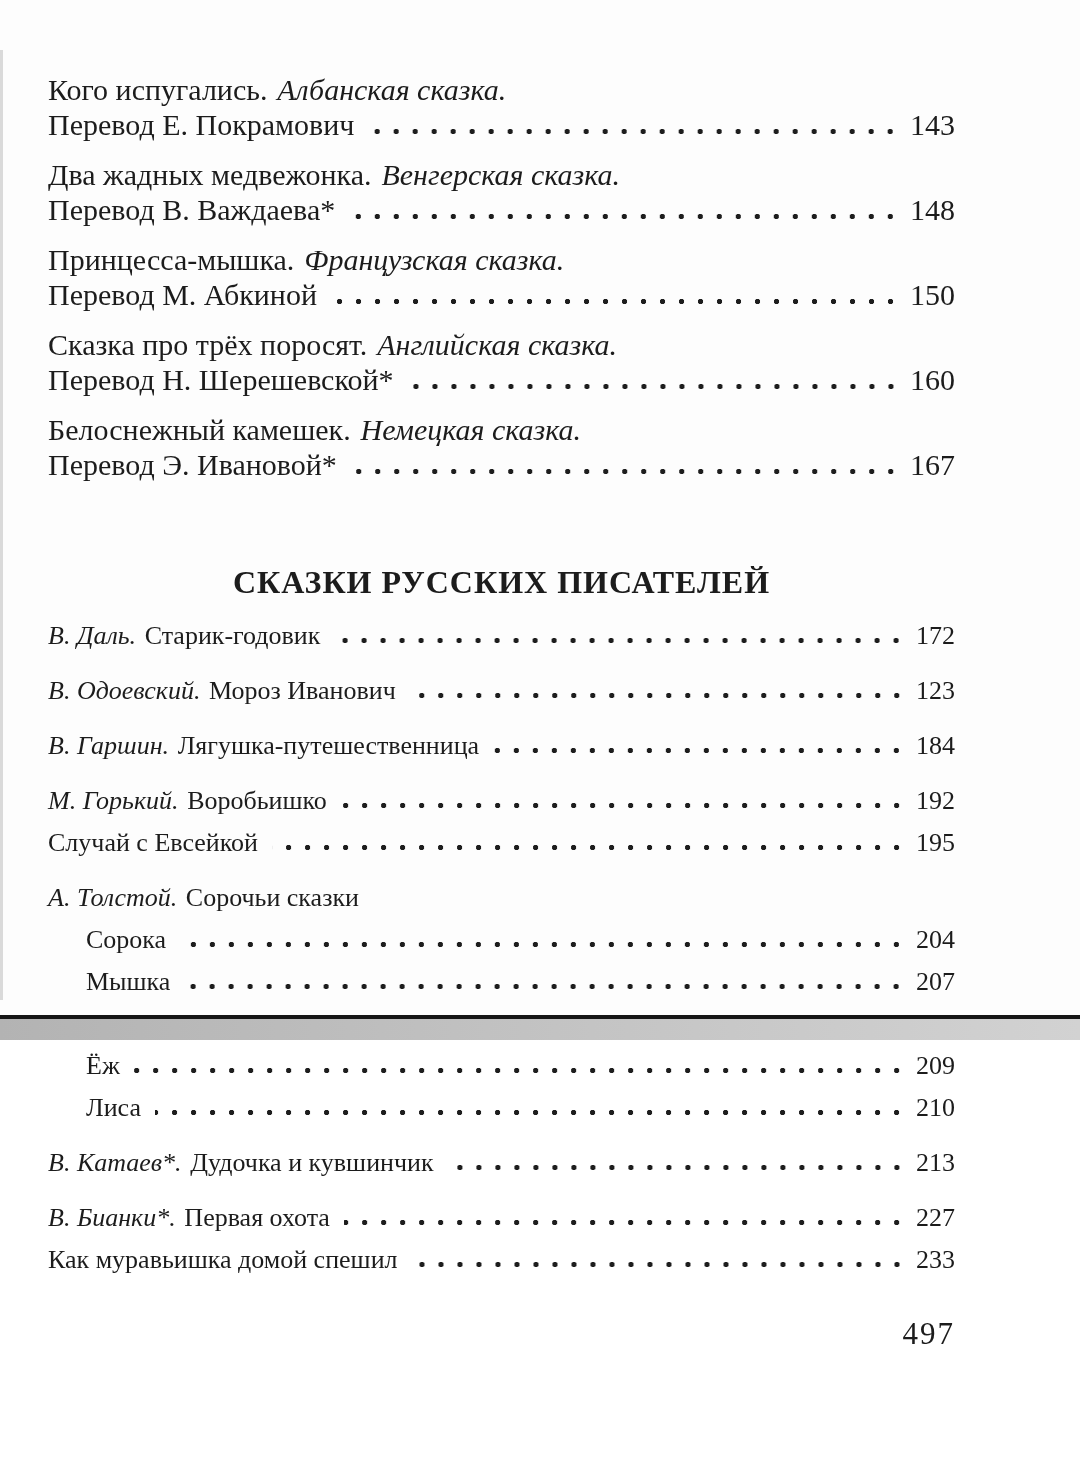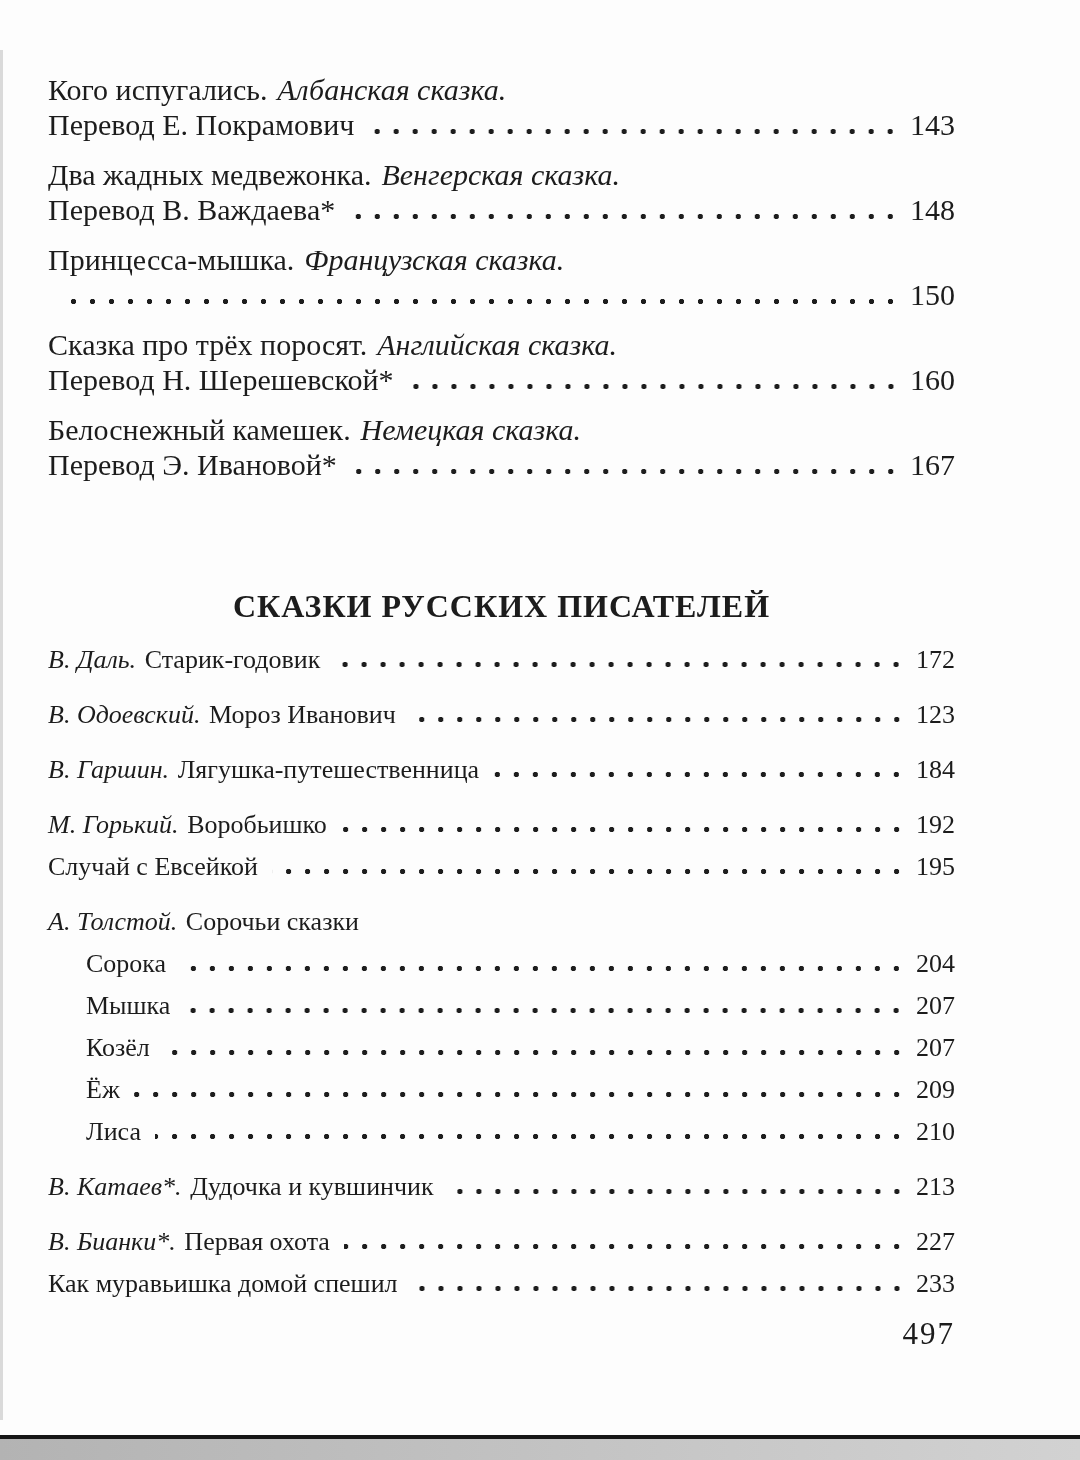"Кого испугались." .page { height: 1460px -> 1040px }
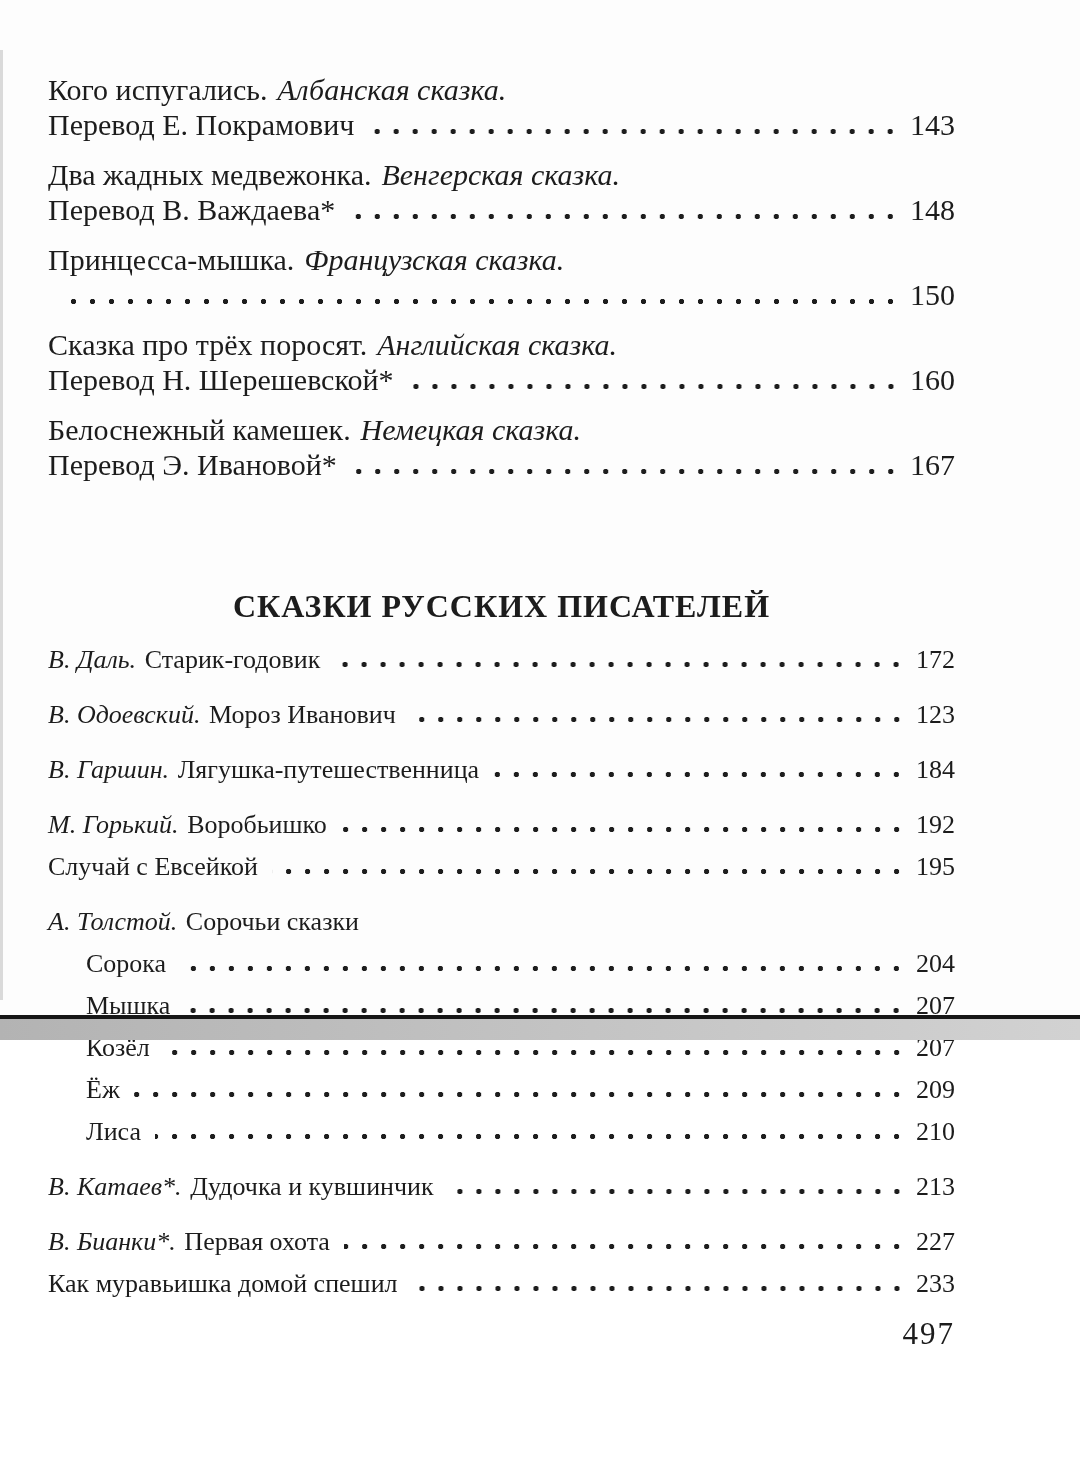"Перевод М. Абкиной" span.rom { html: none -> <span>Перевод М. Абкиной</span> }
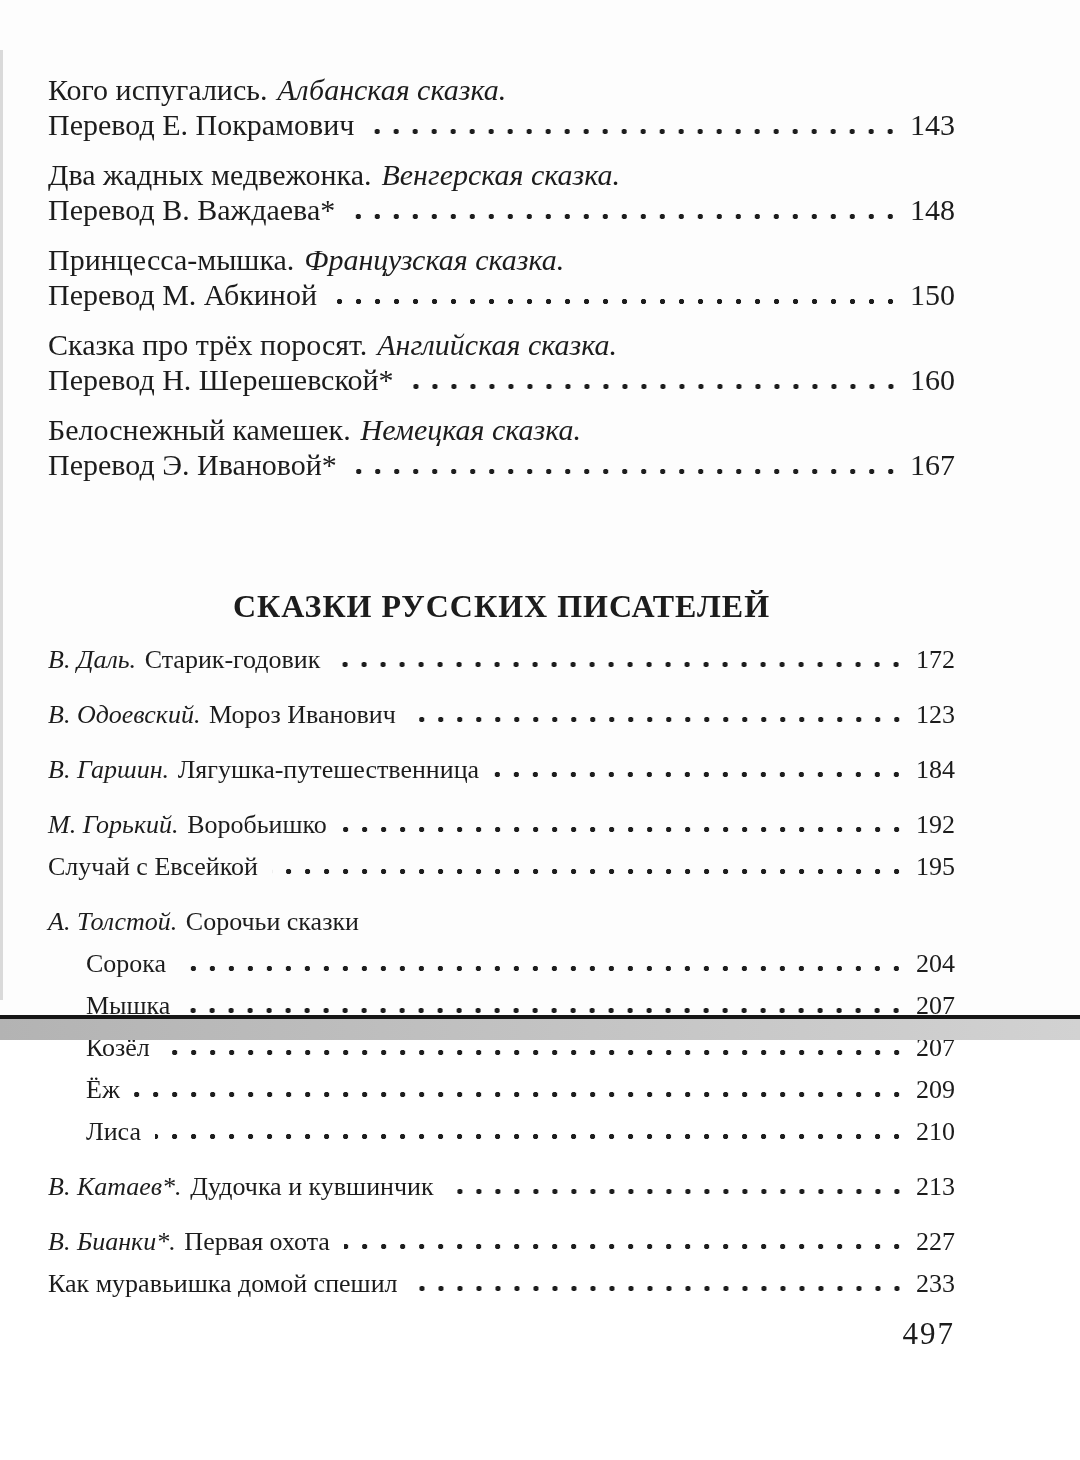"СКАЗКИ РУССКИХ ПИСАТЕЛЕЙ" .heading { margin-top: 104px -> 80px }
